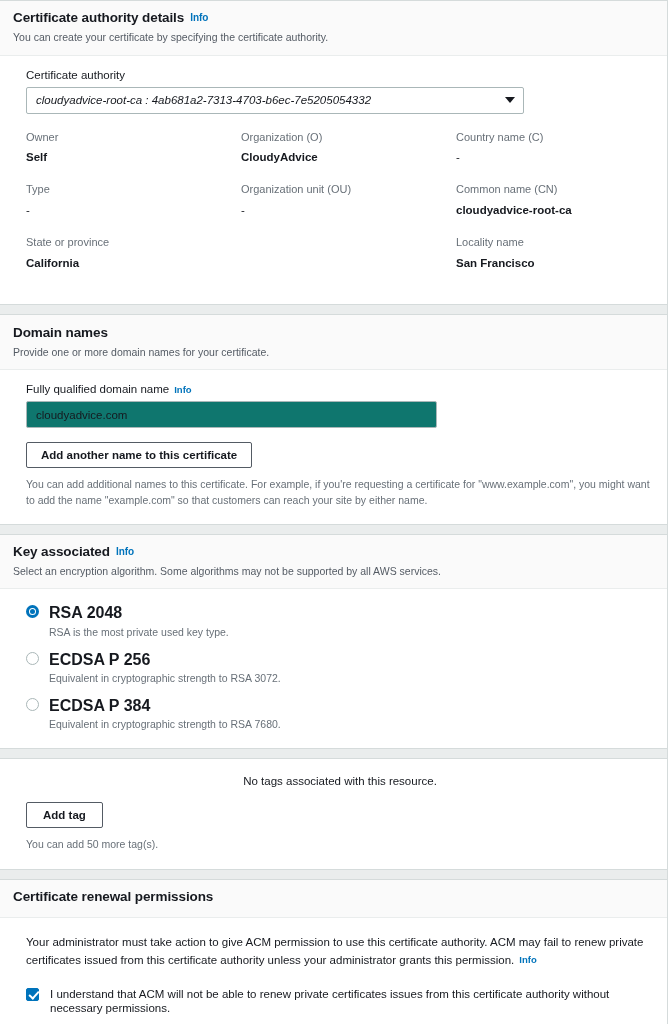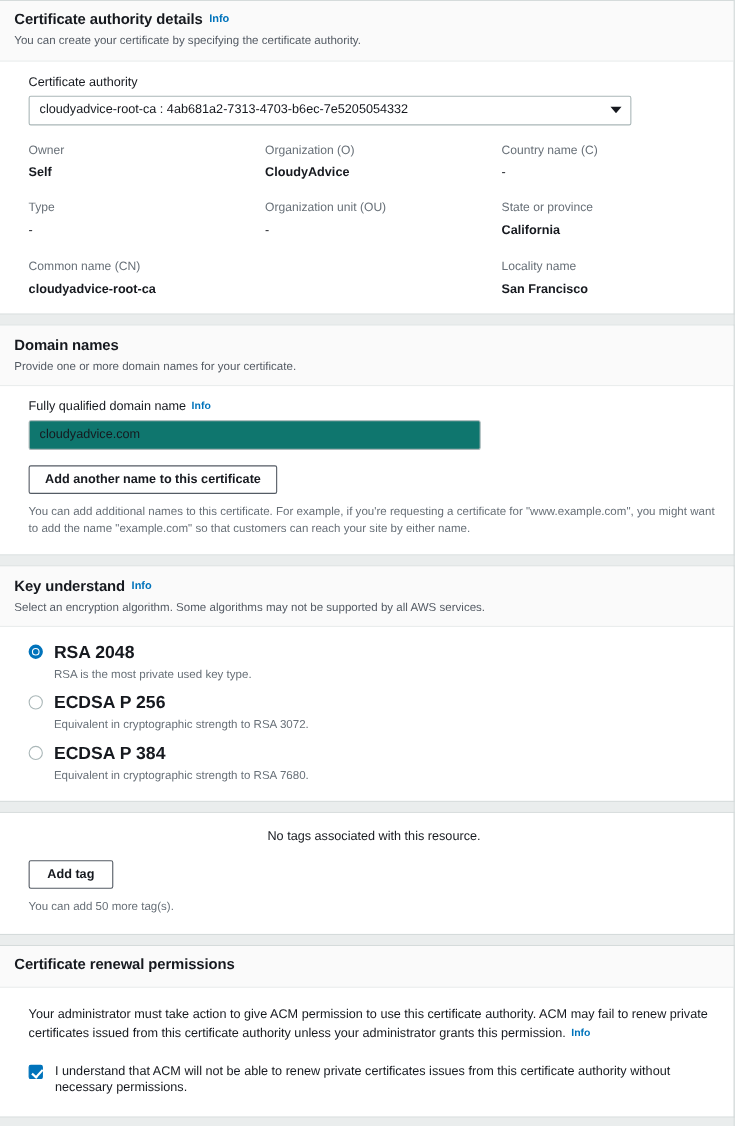"cloudyadvice-root-ca :" .select-wrap { font-style: none -> italic; width: 548px -> 498px }
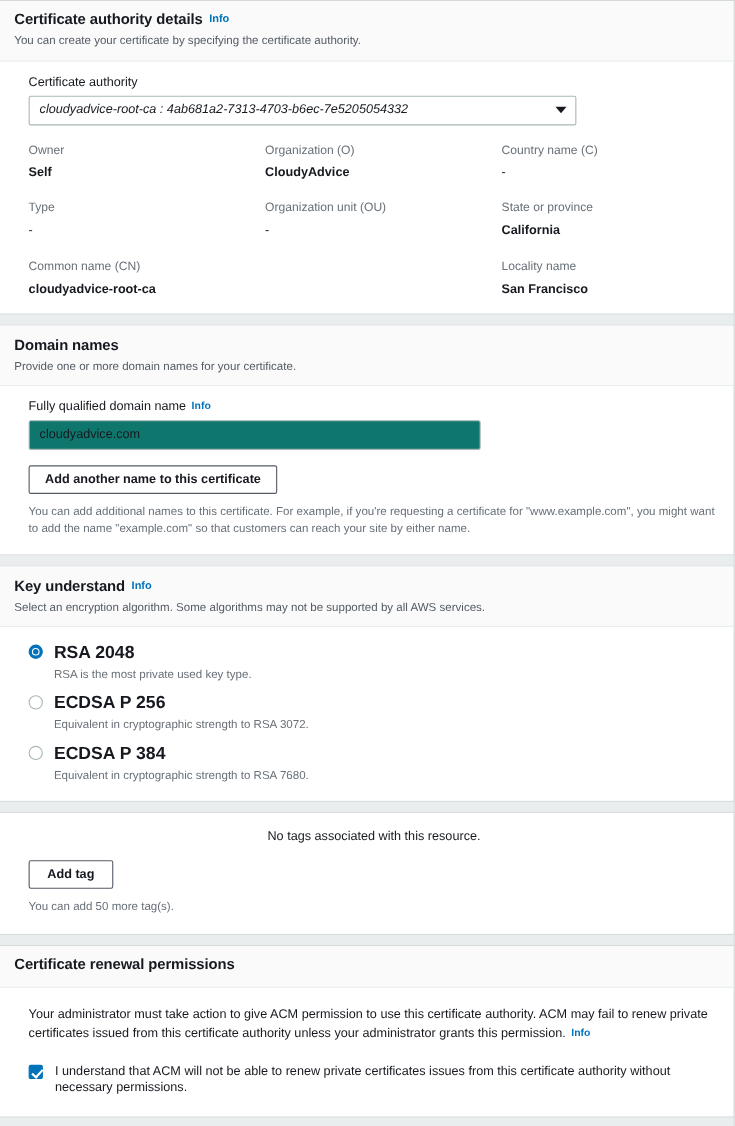"State or province" div.ca-cell { order: before "Common name (CN)" -> after "Common name (CN)" }
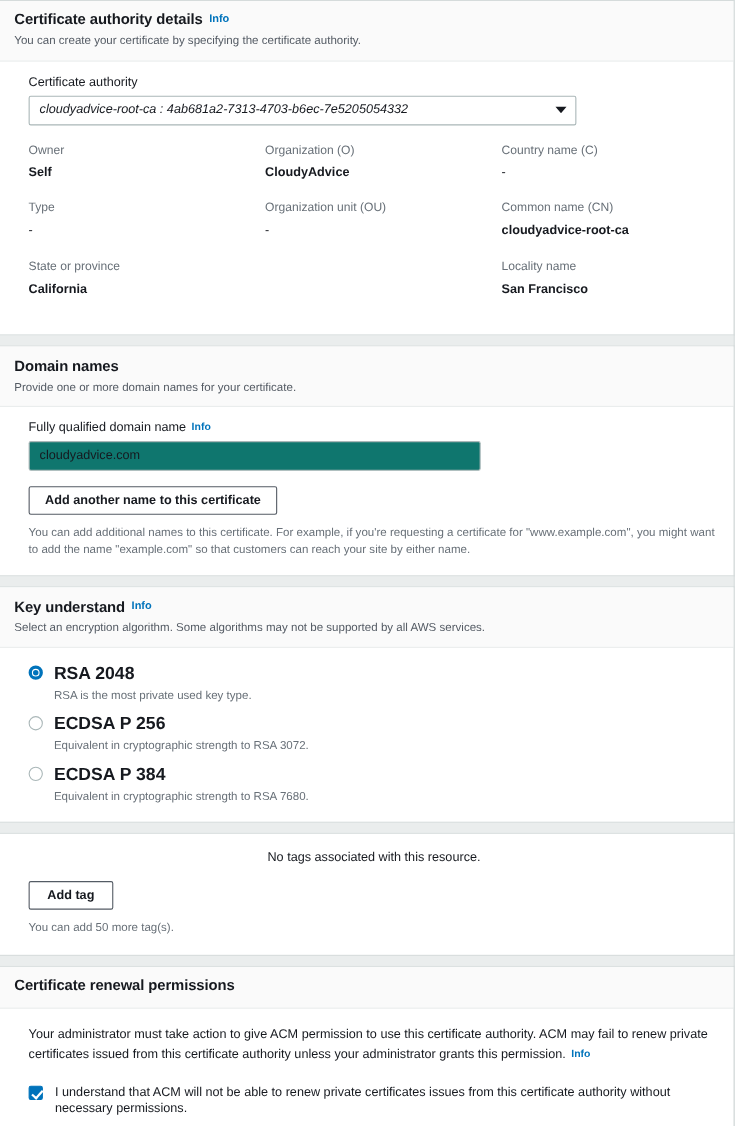"Key understand" span.panel-title { text: understand -> associated }
